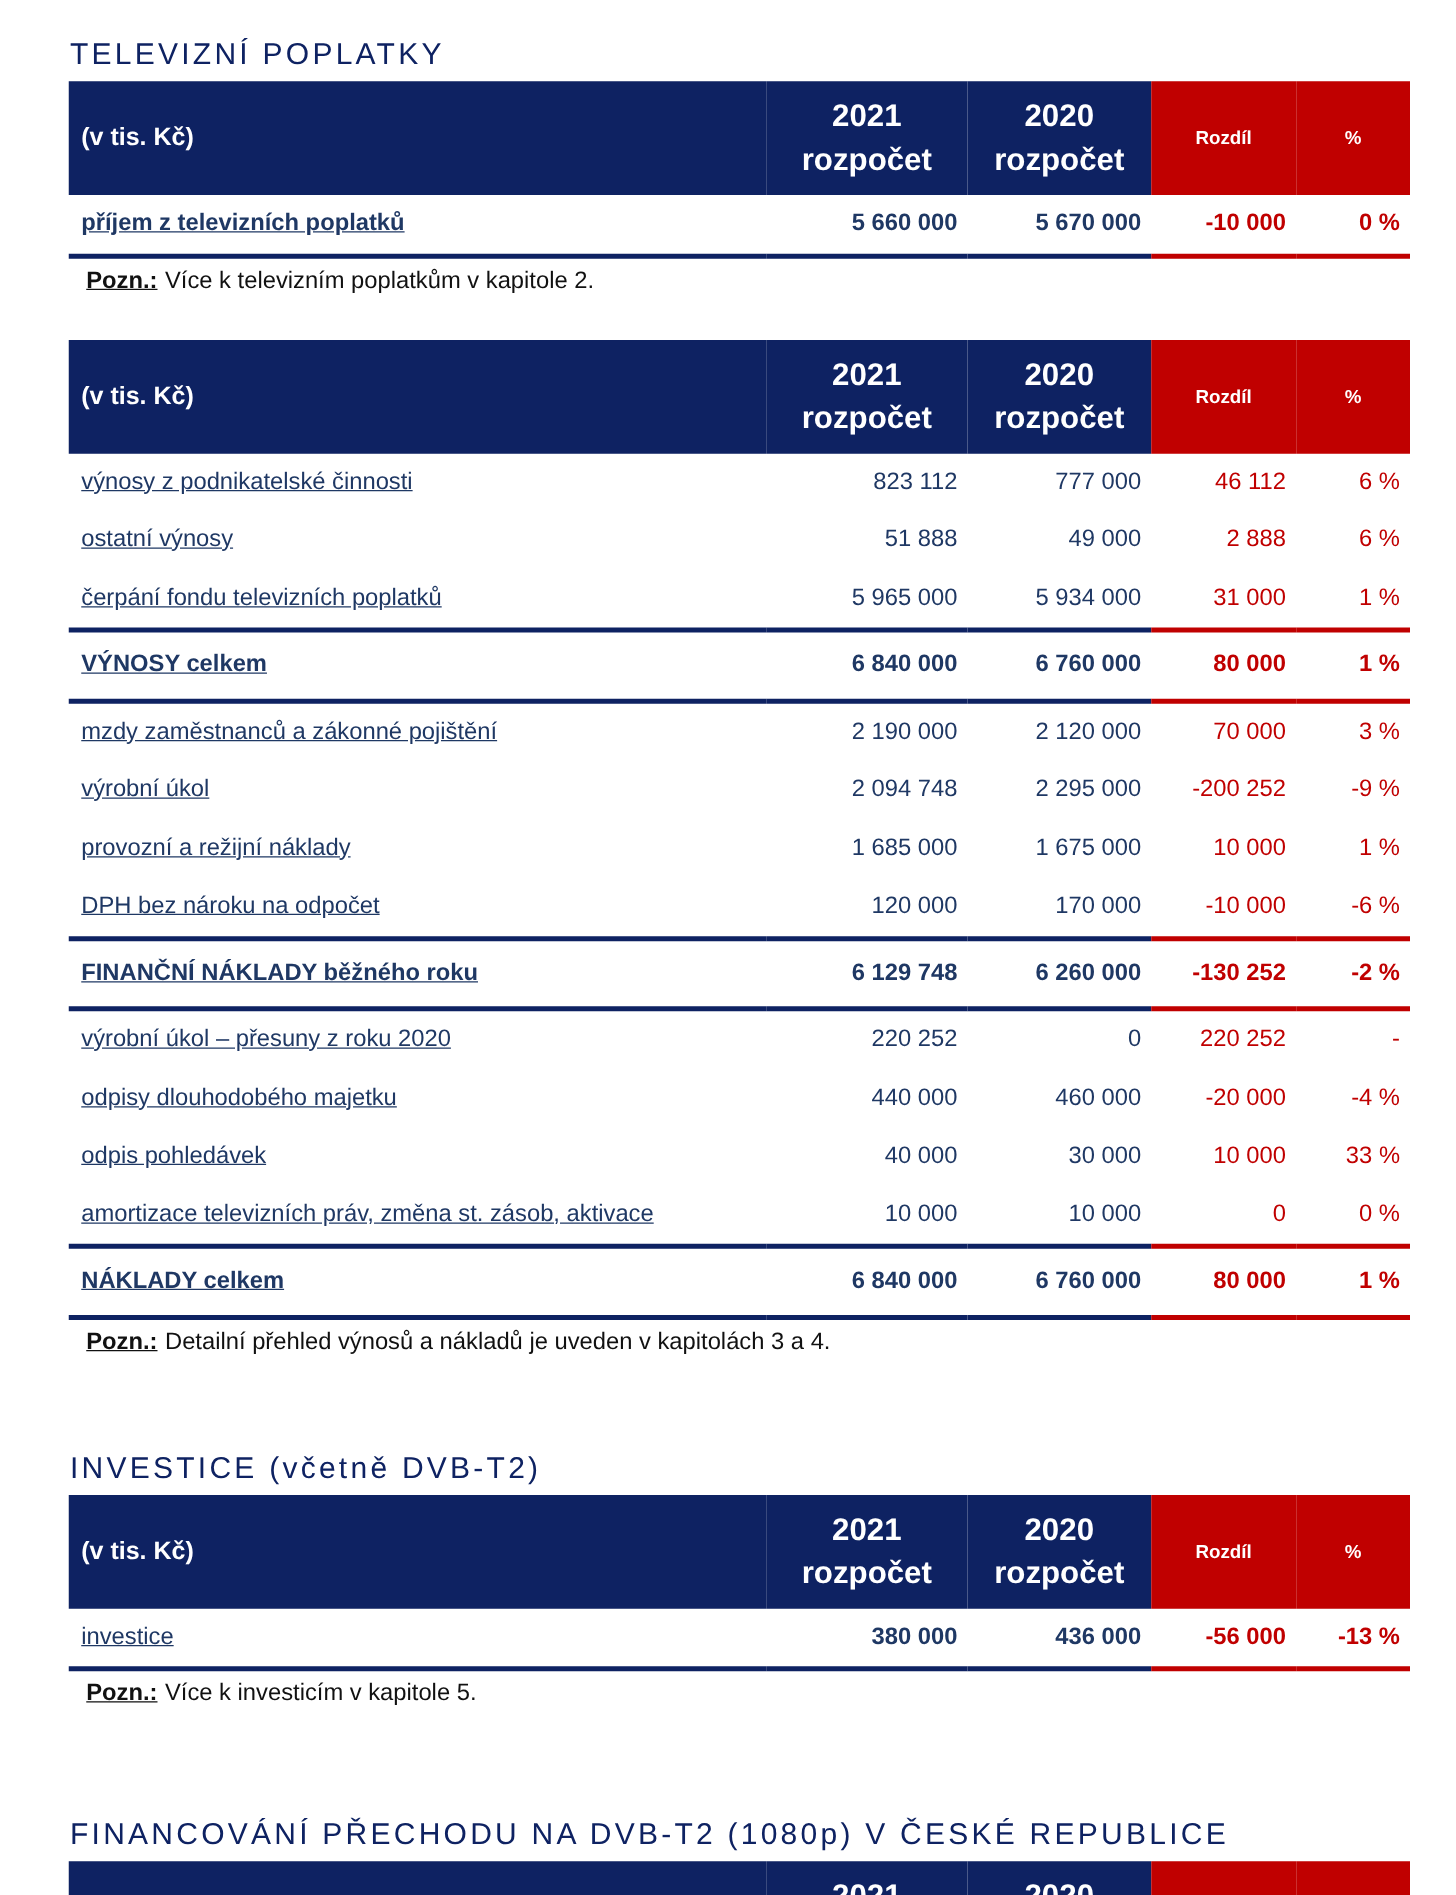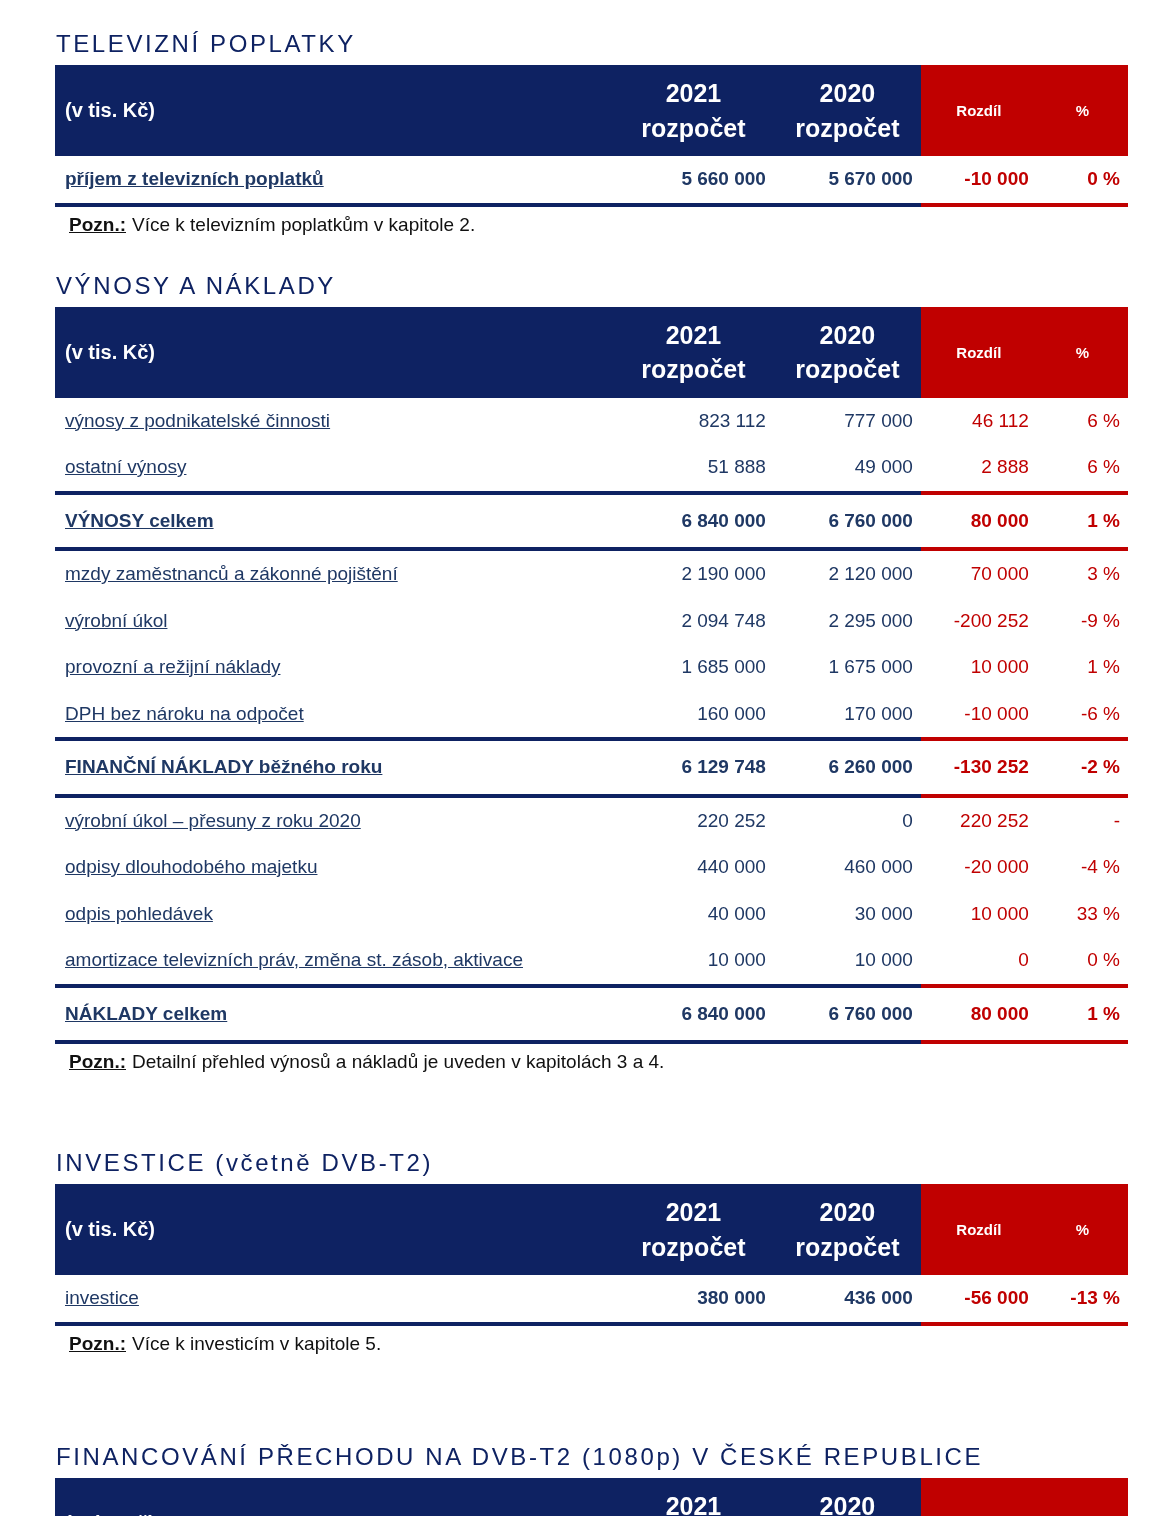"VÝNOSY A NÁKLADY" h2.title { html: <h2>VÝNOSY A NÁKLADY</h2> -> none }
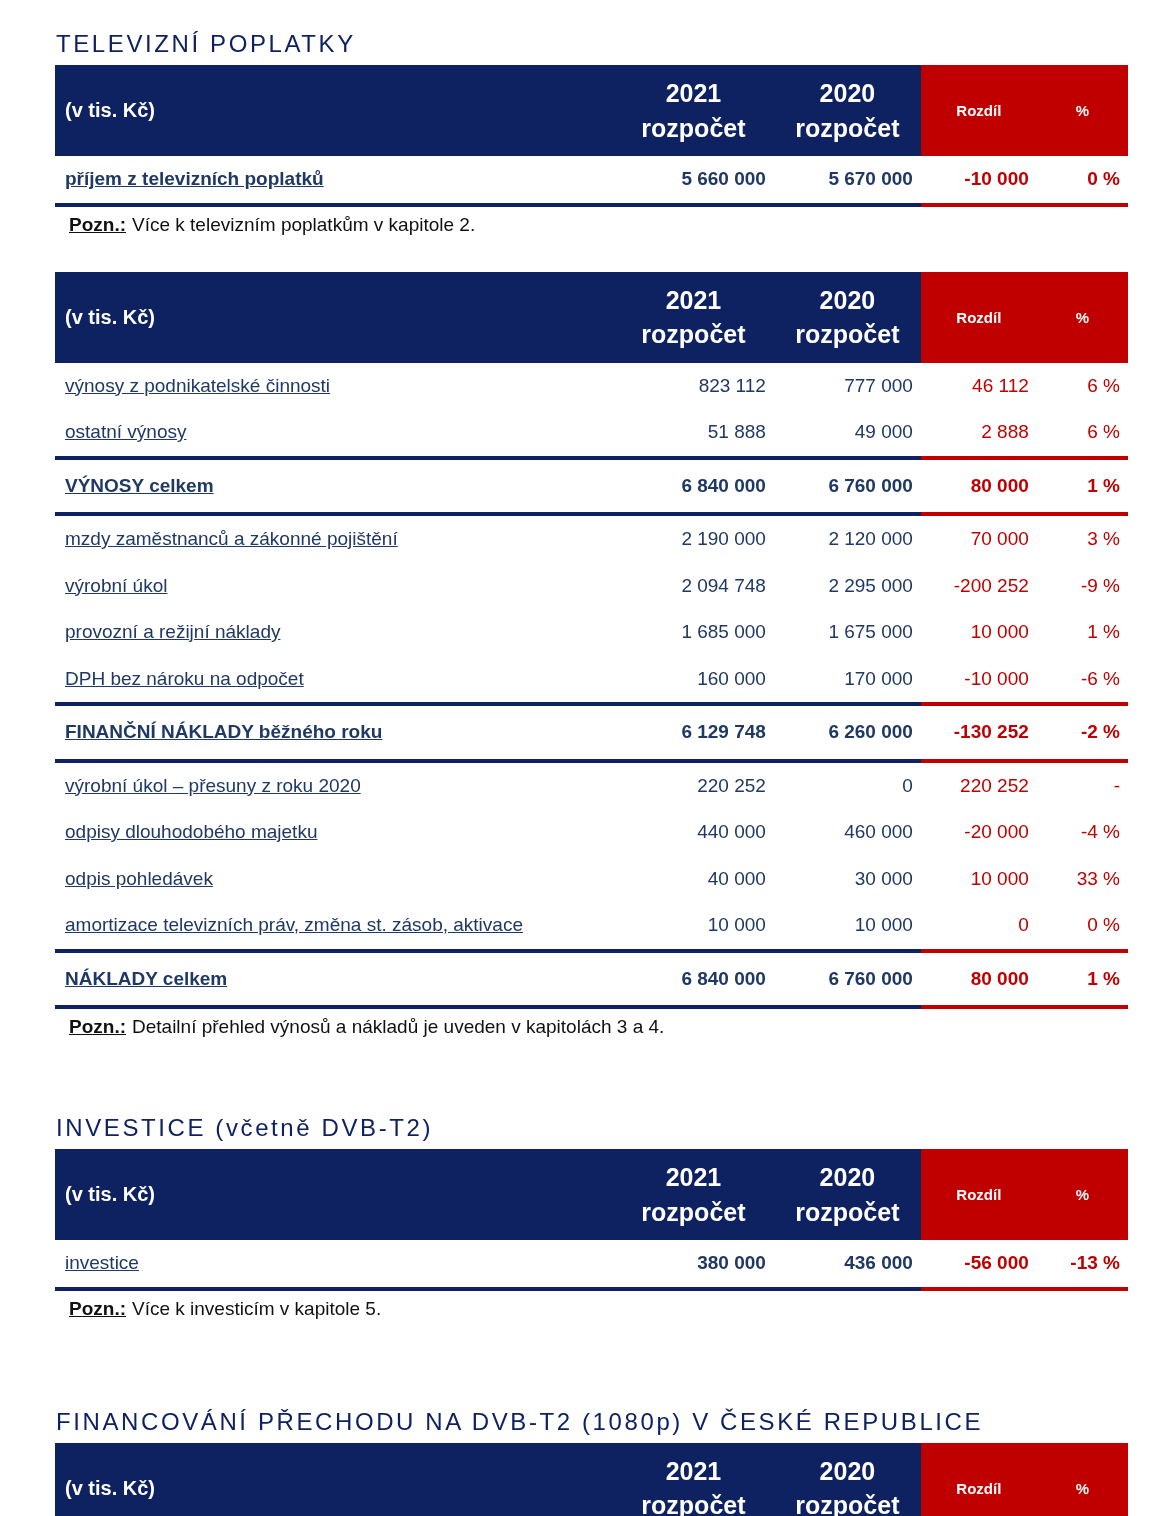"čerpání fondu televizních poplatků" tr { html: none -> <tr> <td> <div>čerpání fondu televizních poplatků</div> </td> <td>5 965 000</td> <td>5 934 000</td> <td>31 000</td> <td>1 %</td> </tr> }
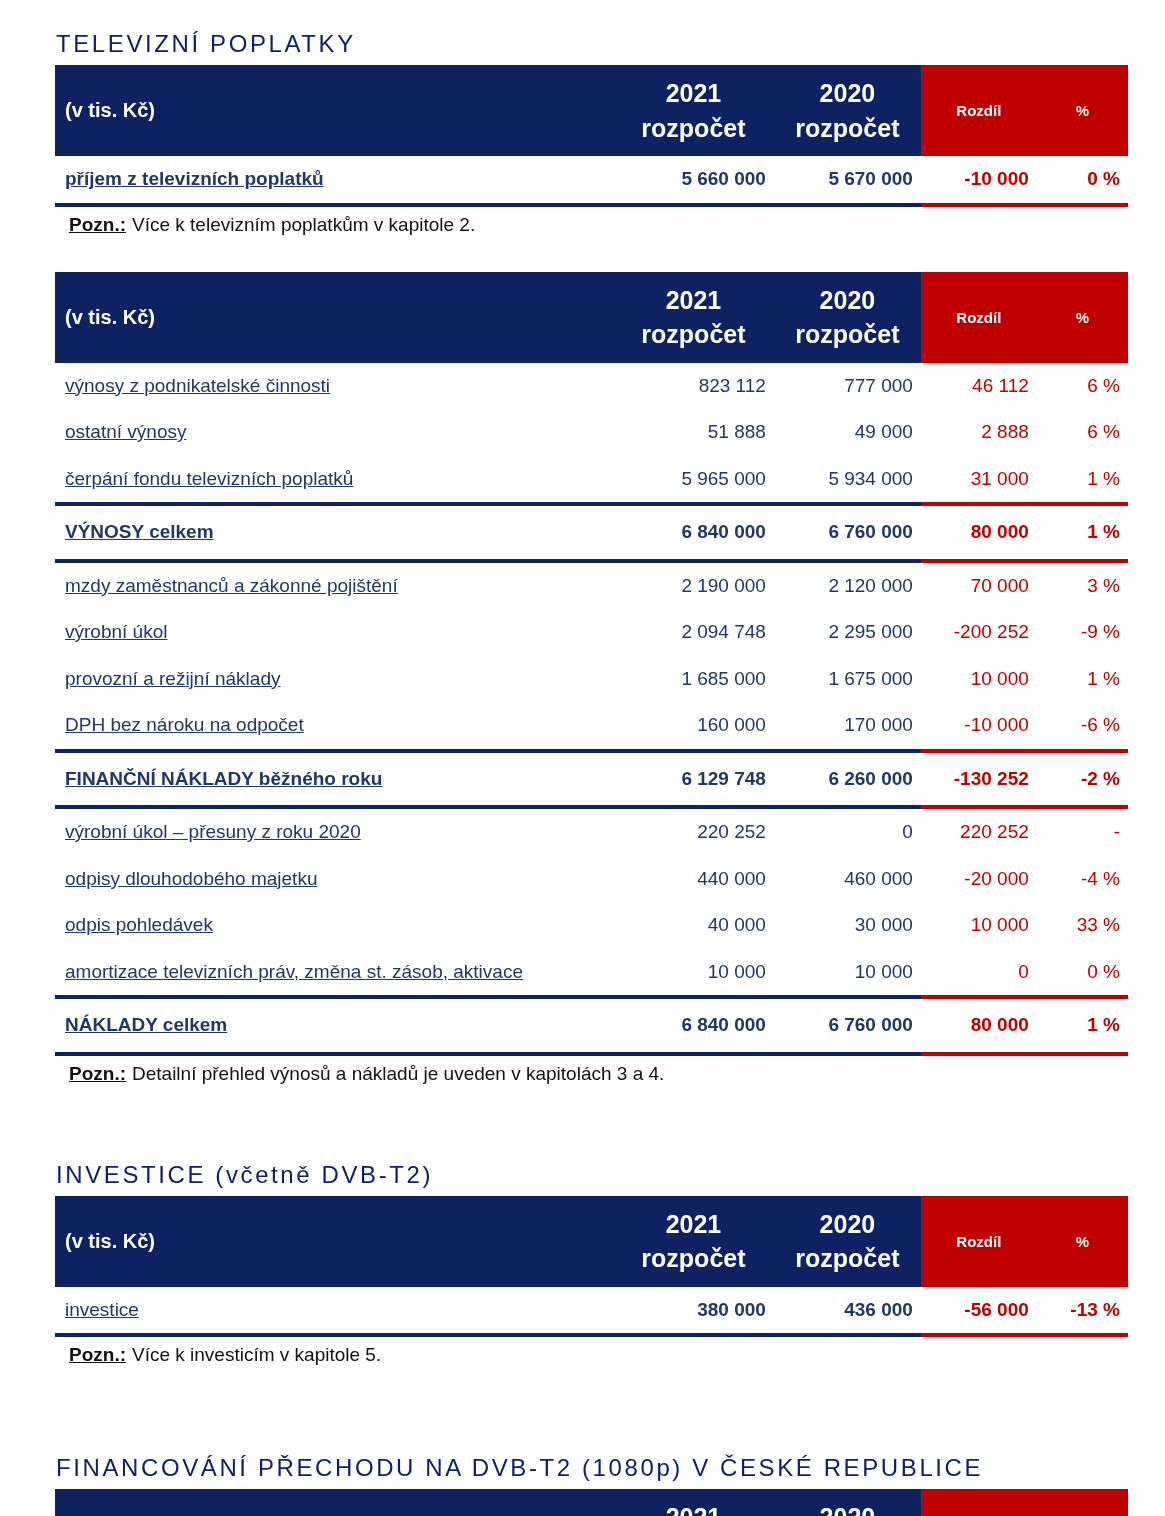"160 000" td.c-num { text: 160 000 -> 120 000 }
